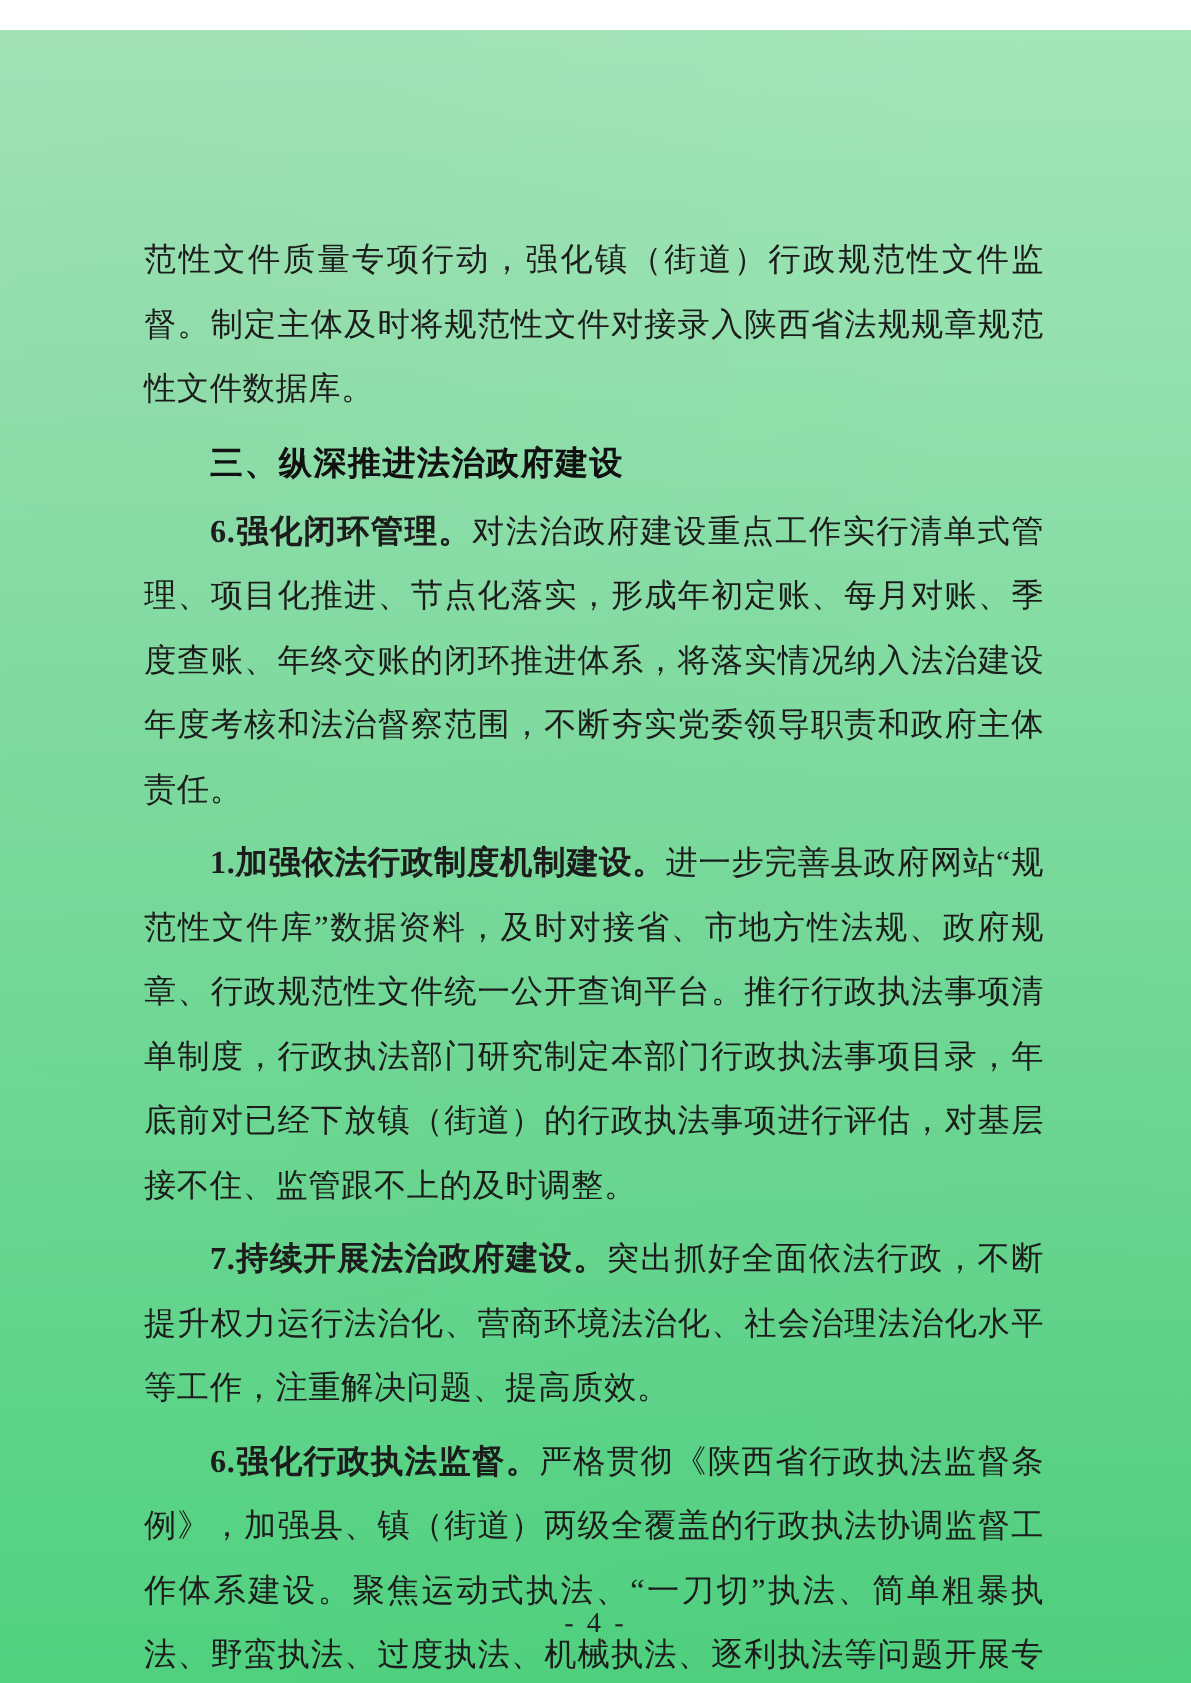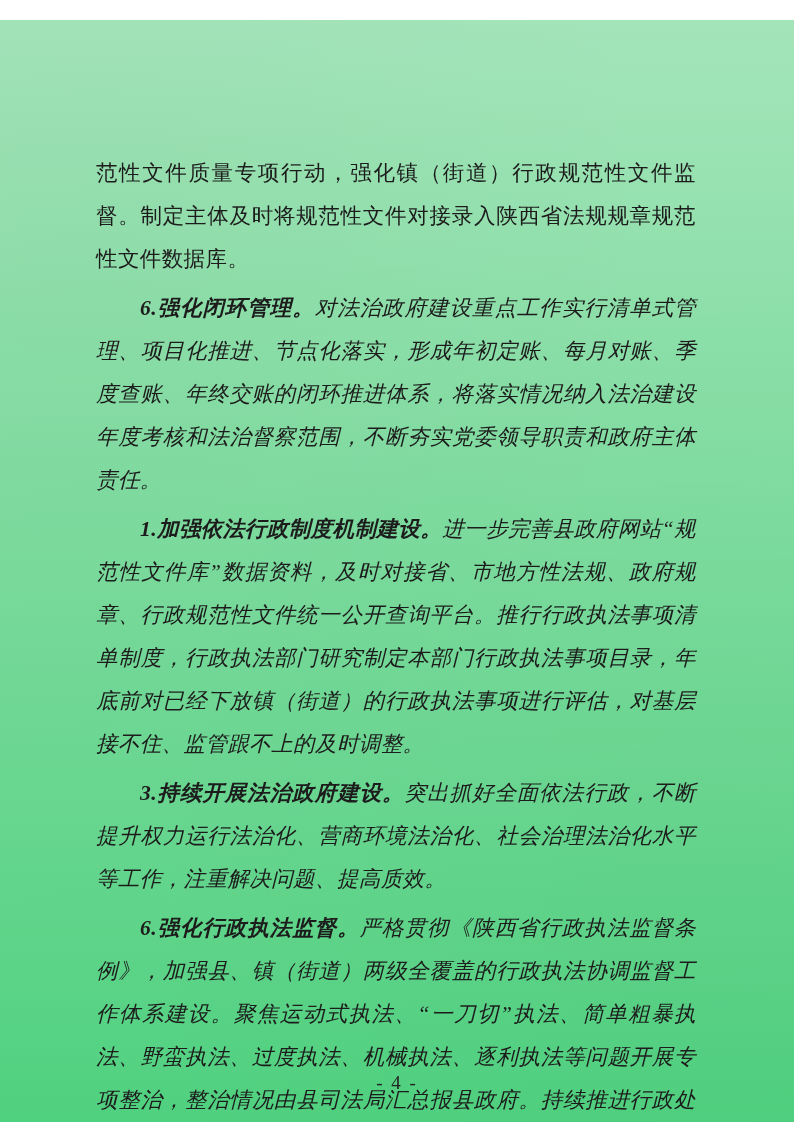"三、纵深推进法治政府建设" div.heading { html: none -> <div>三、纵深推进法治政府建设</div> }
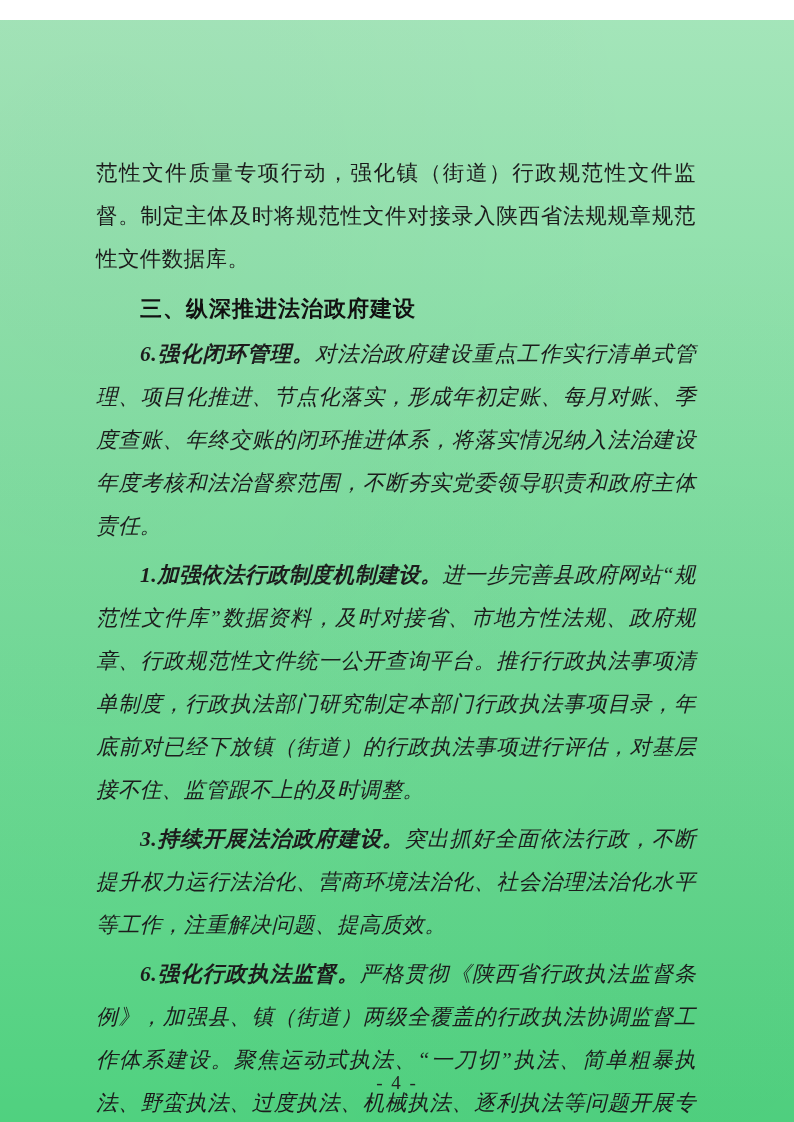"6.强化闭环管理。对法治政府建设重点工作实行清单式管理、项目化推进、节点化落实，" p.para.indent { font-style: italic -> none }
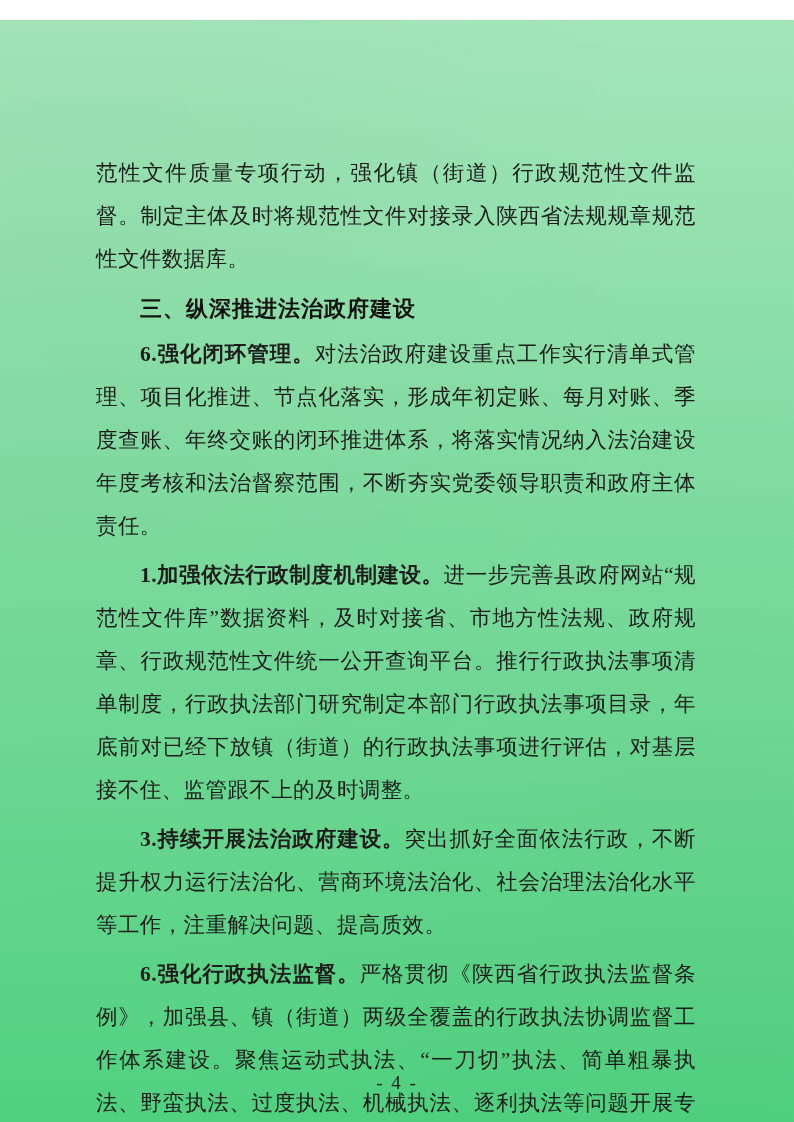"3.持续开展法治政府建设。" span.bold-lead { text: 3 -> 7 }
